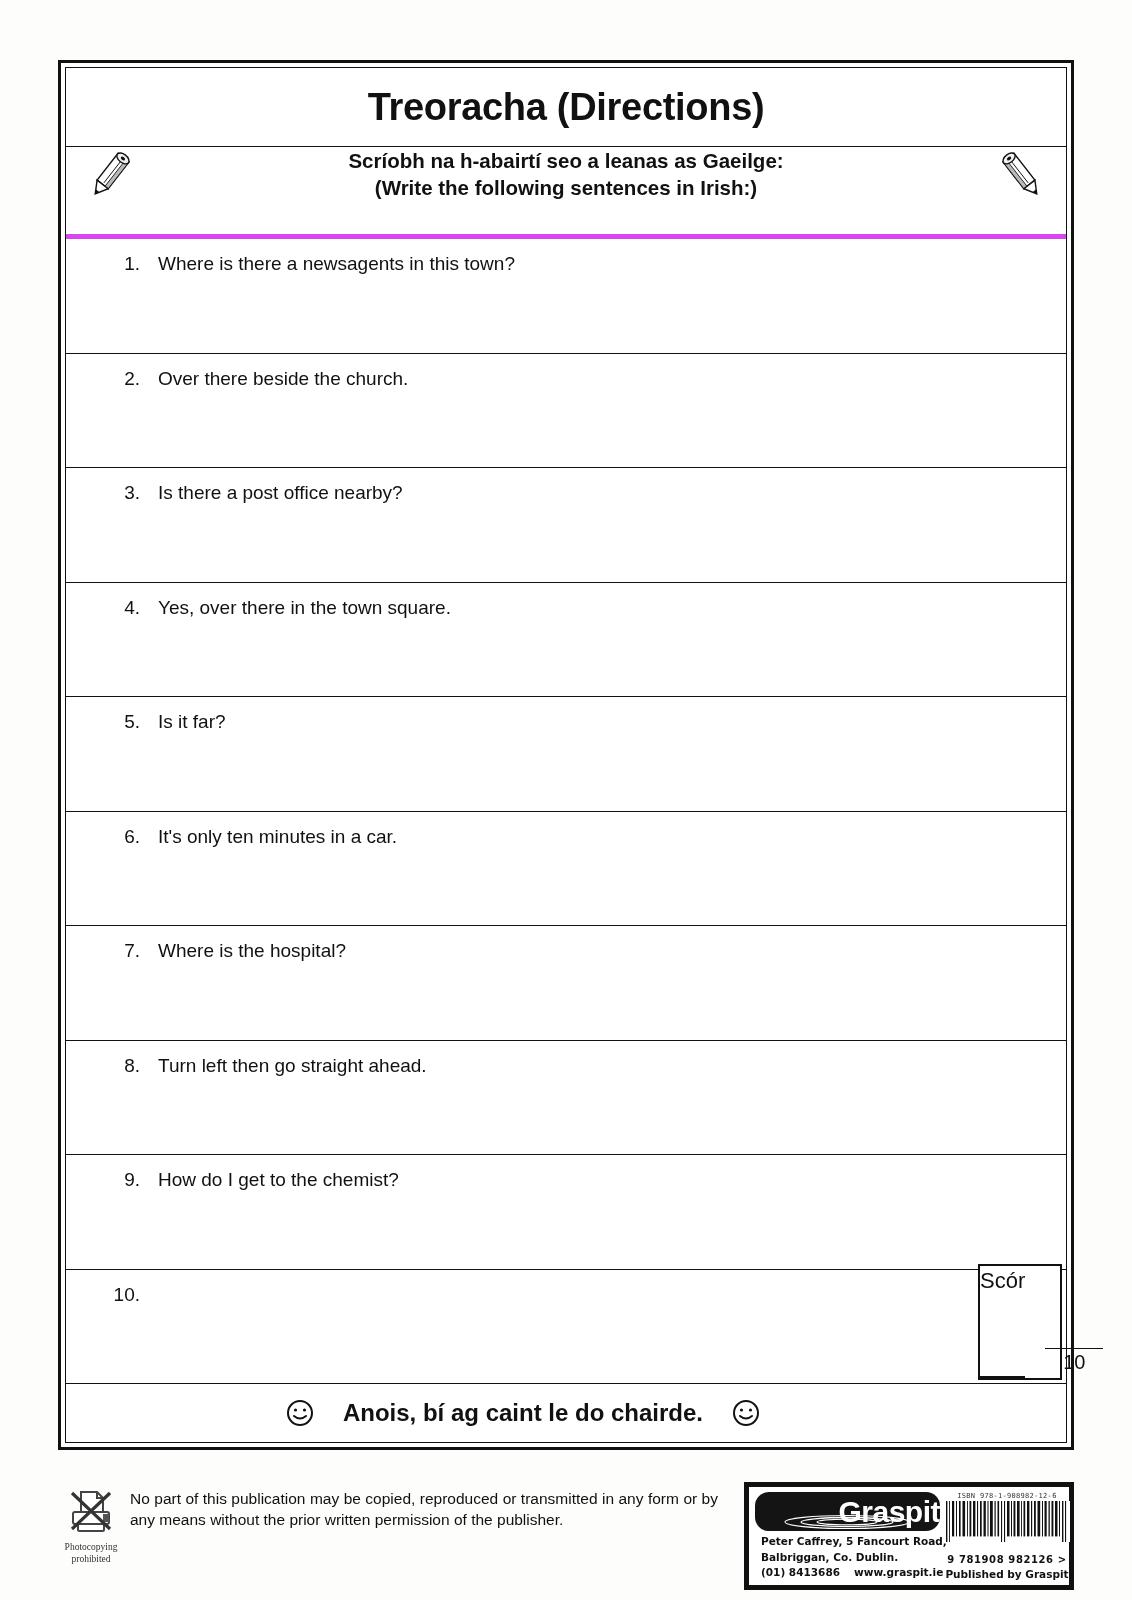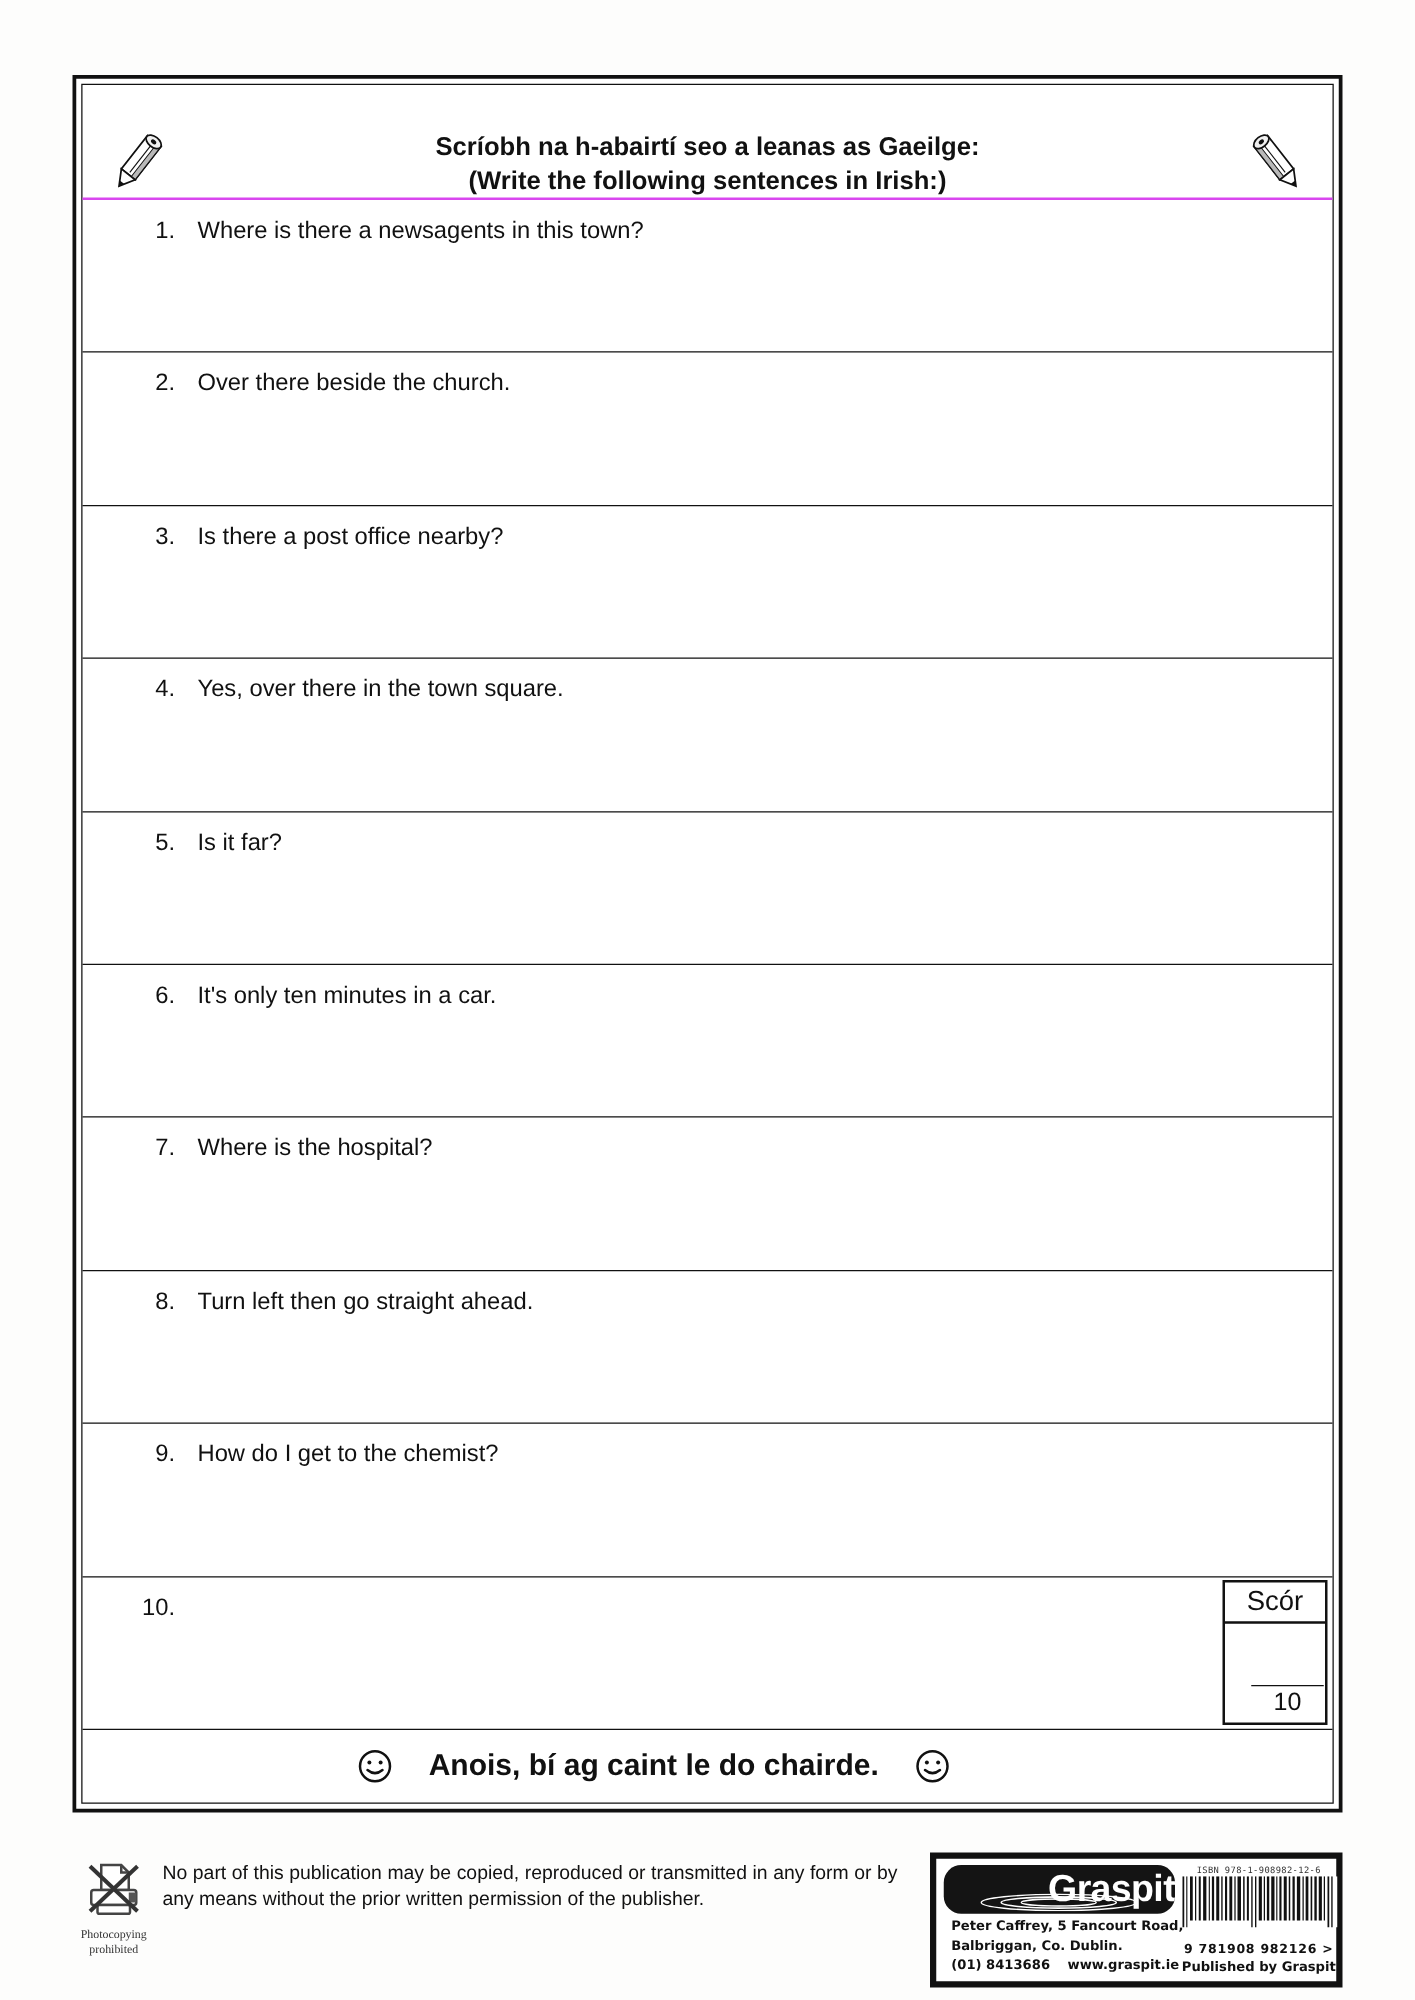"Treoracha (Directions)" div { html: none -> <div> <div>Treoracha (Directions)</div> </div> }
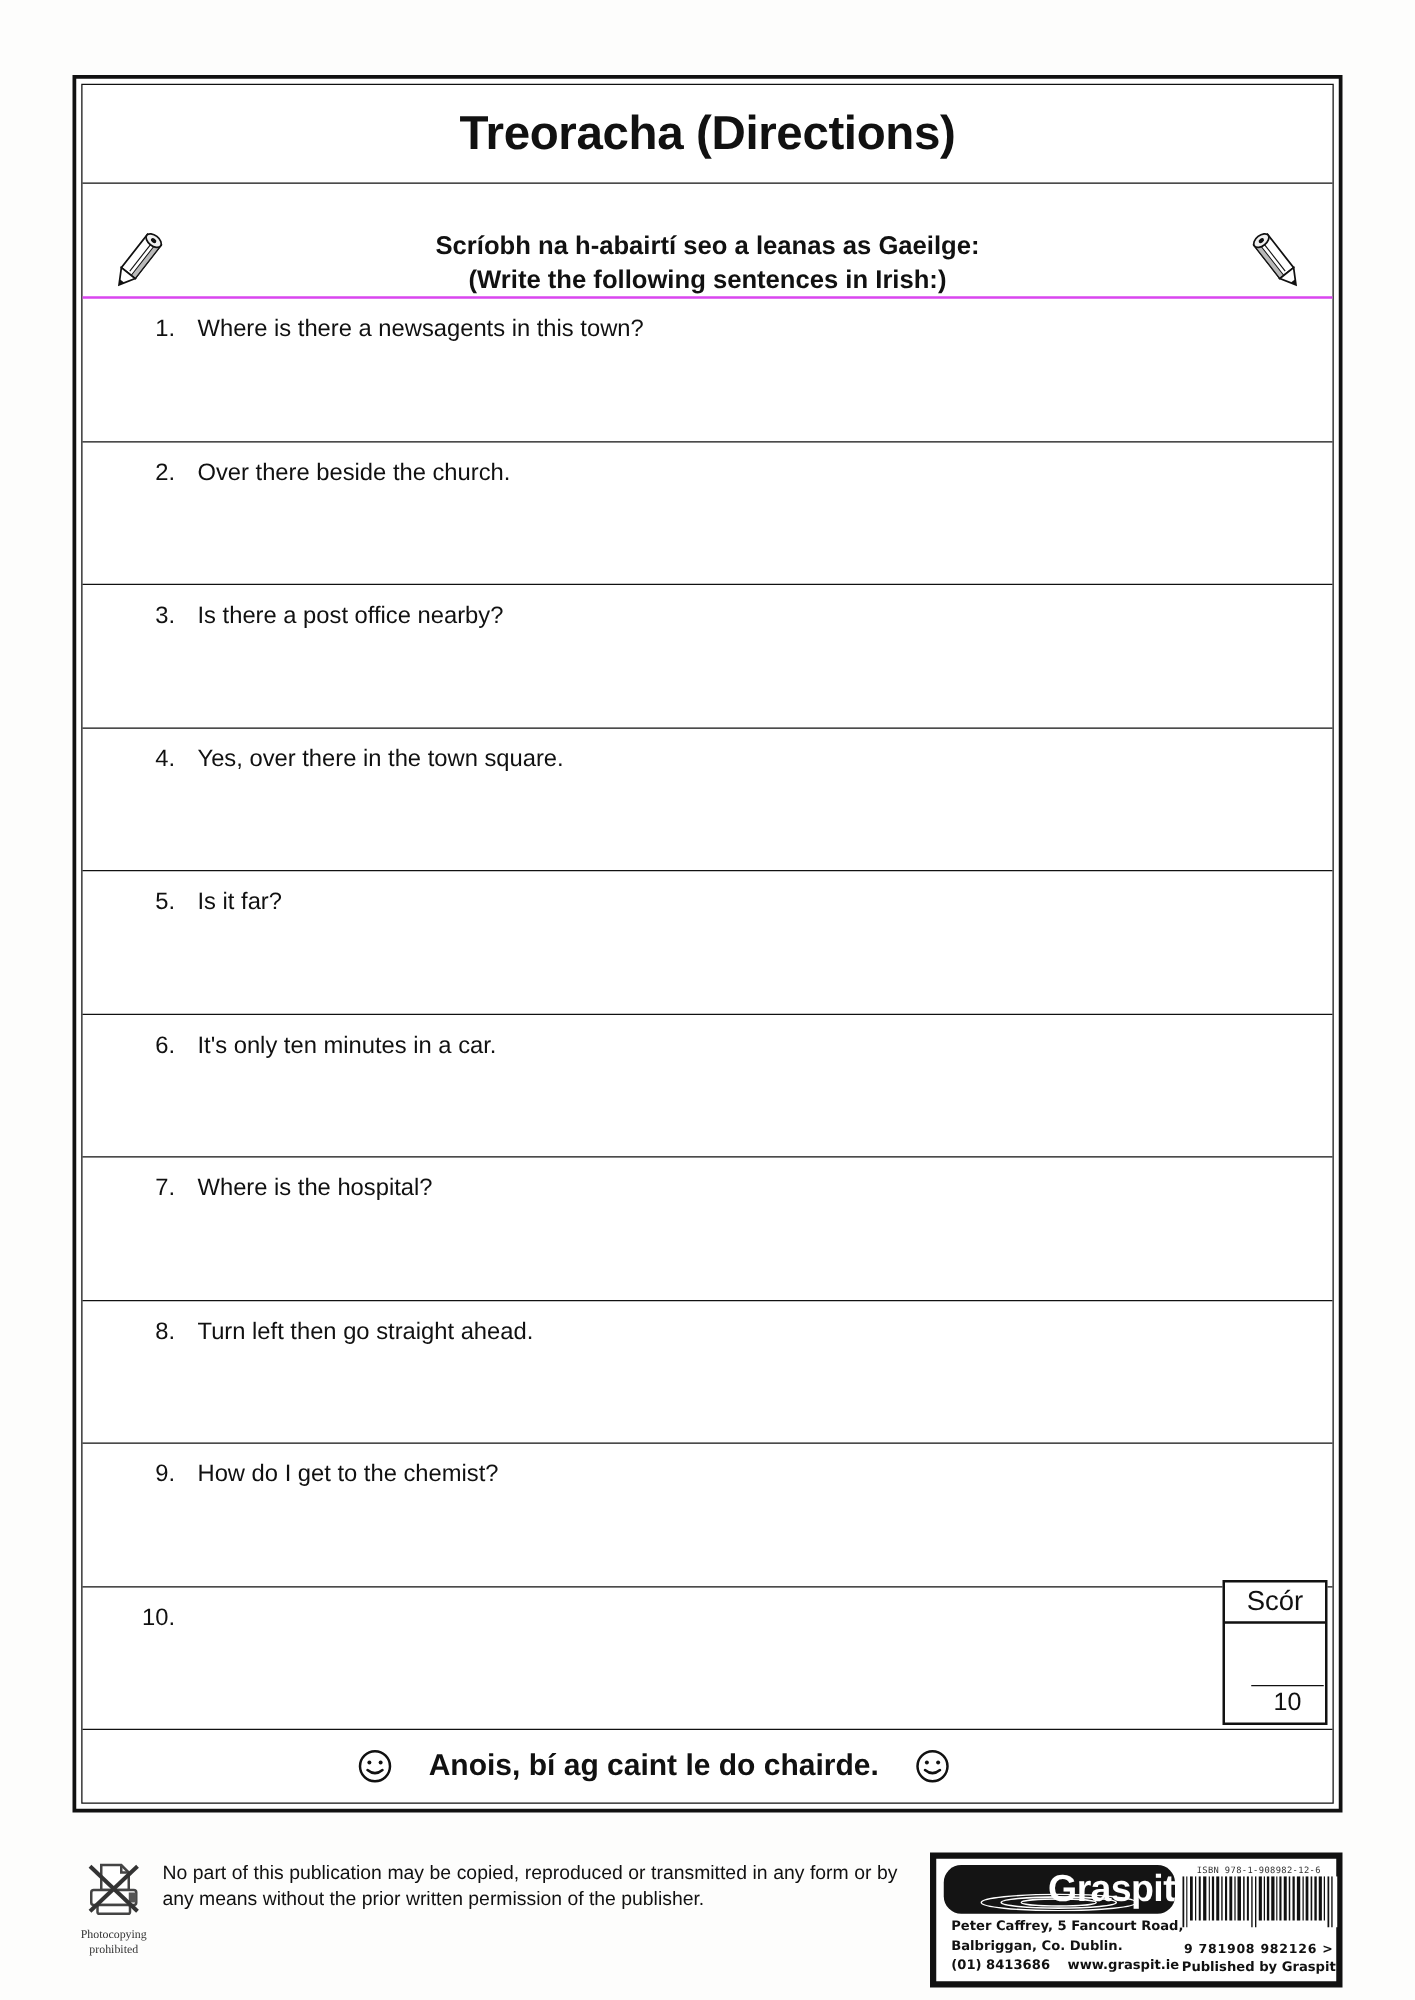"Scríobh na h-abairtí seo a" #instruction-row { align-items: flex-end -> flex-start; border-bottom: 2px solid #d946ef -> 5px solid #d946ef }
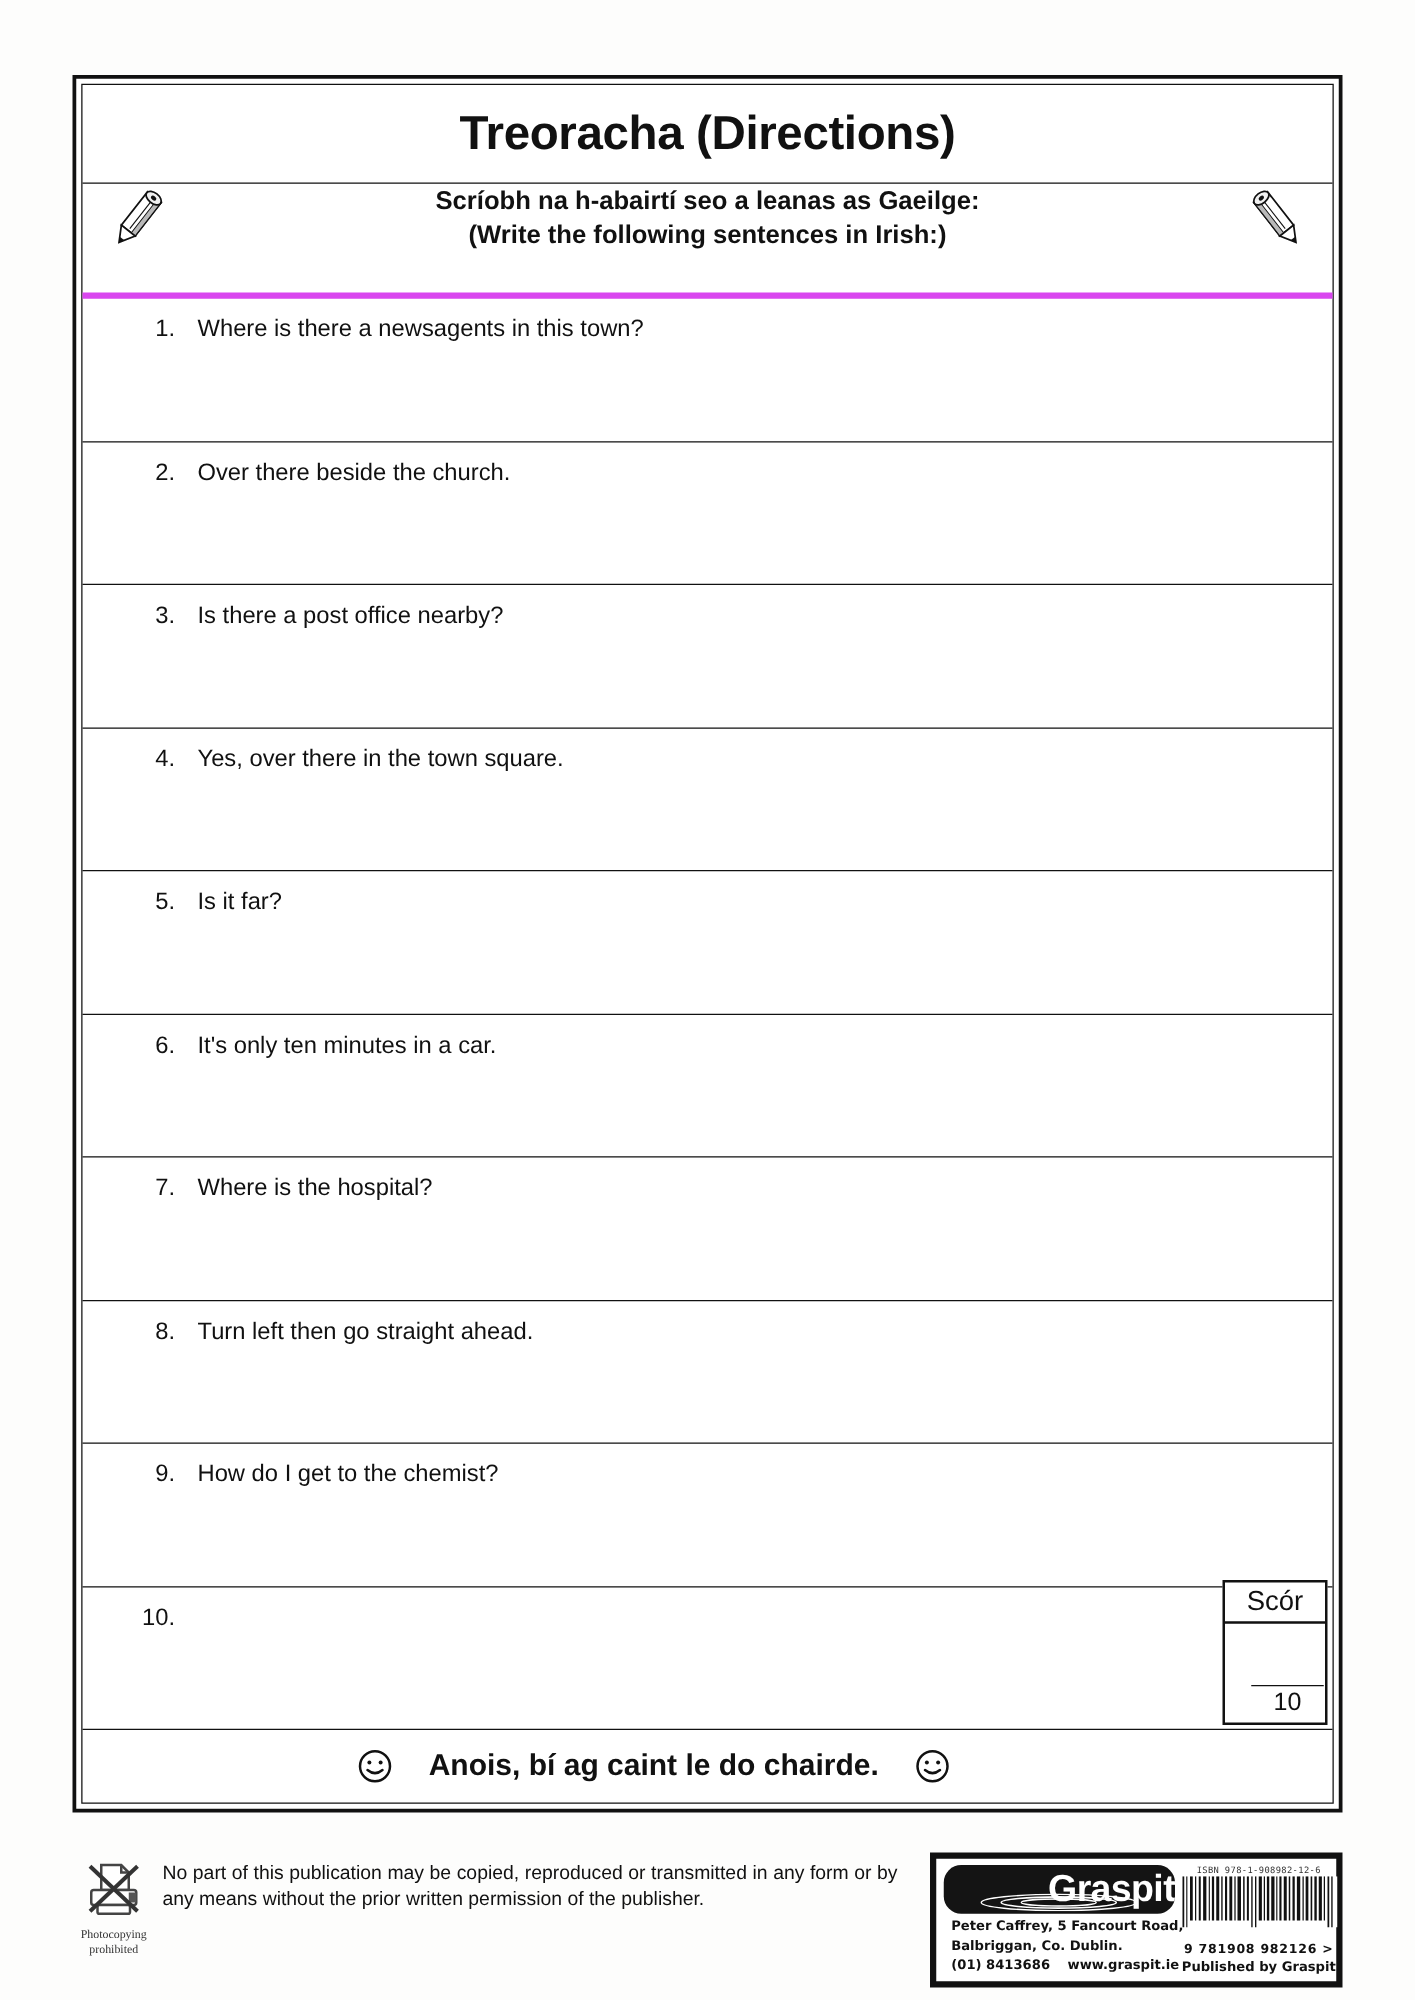"Scór" #score-box { flex-direction: column -> row }
